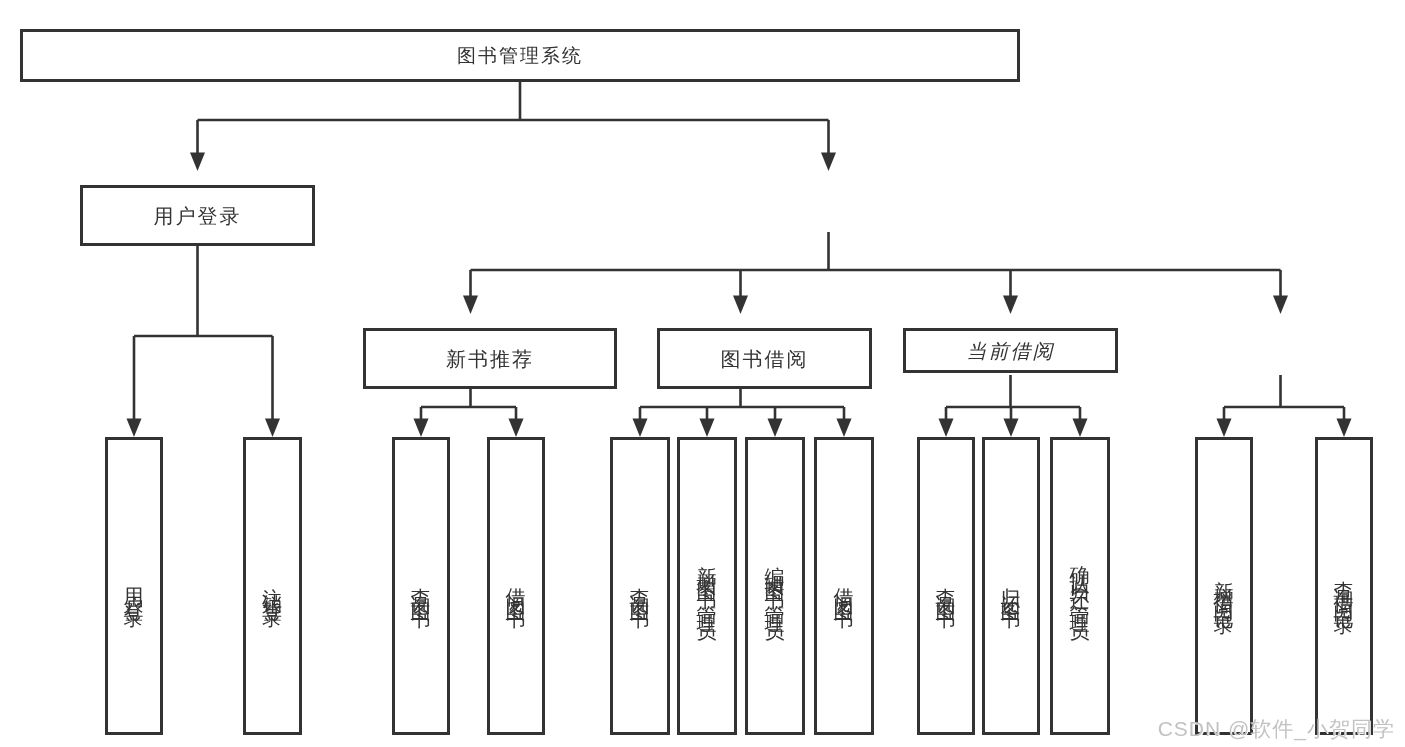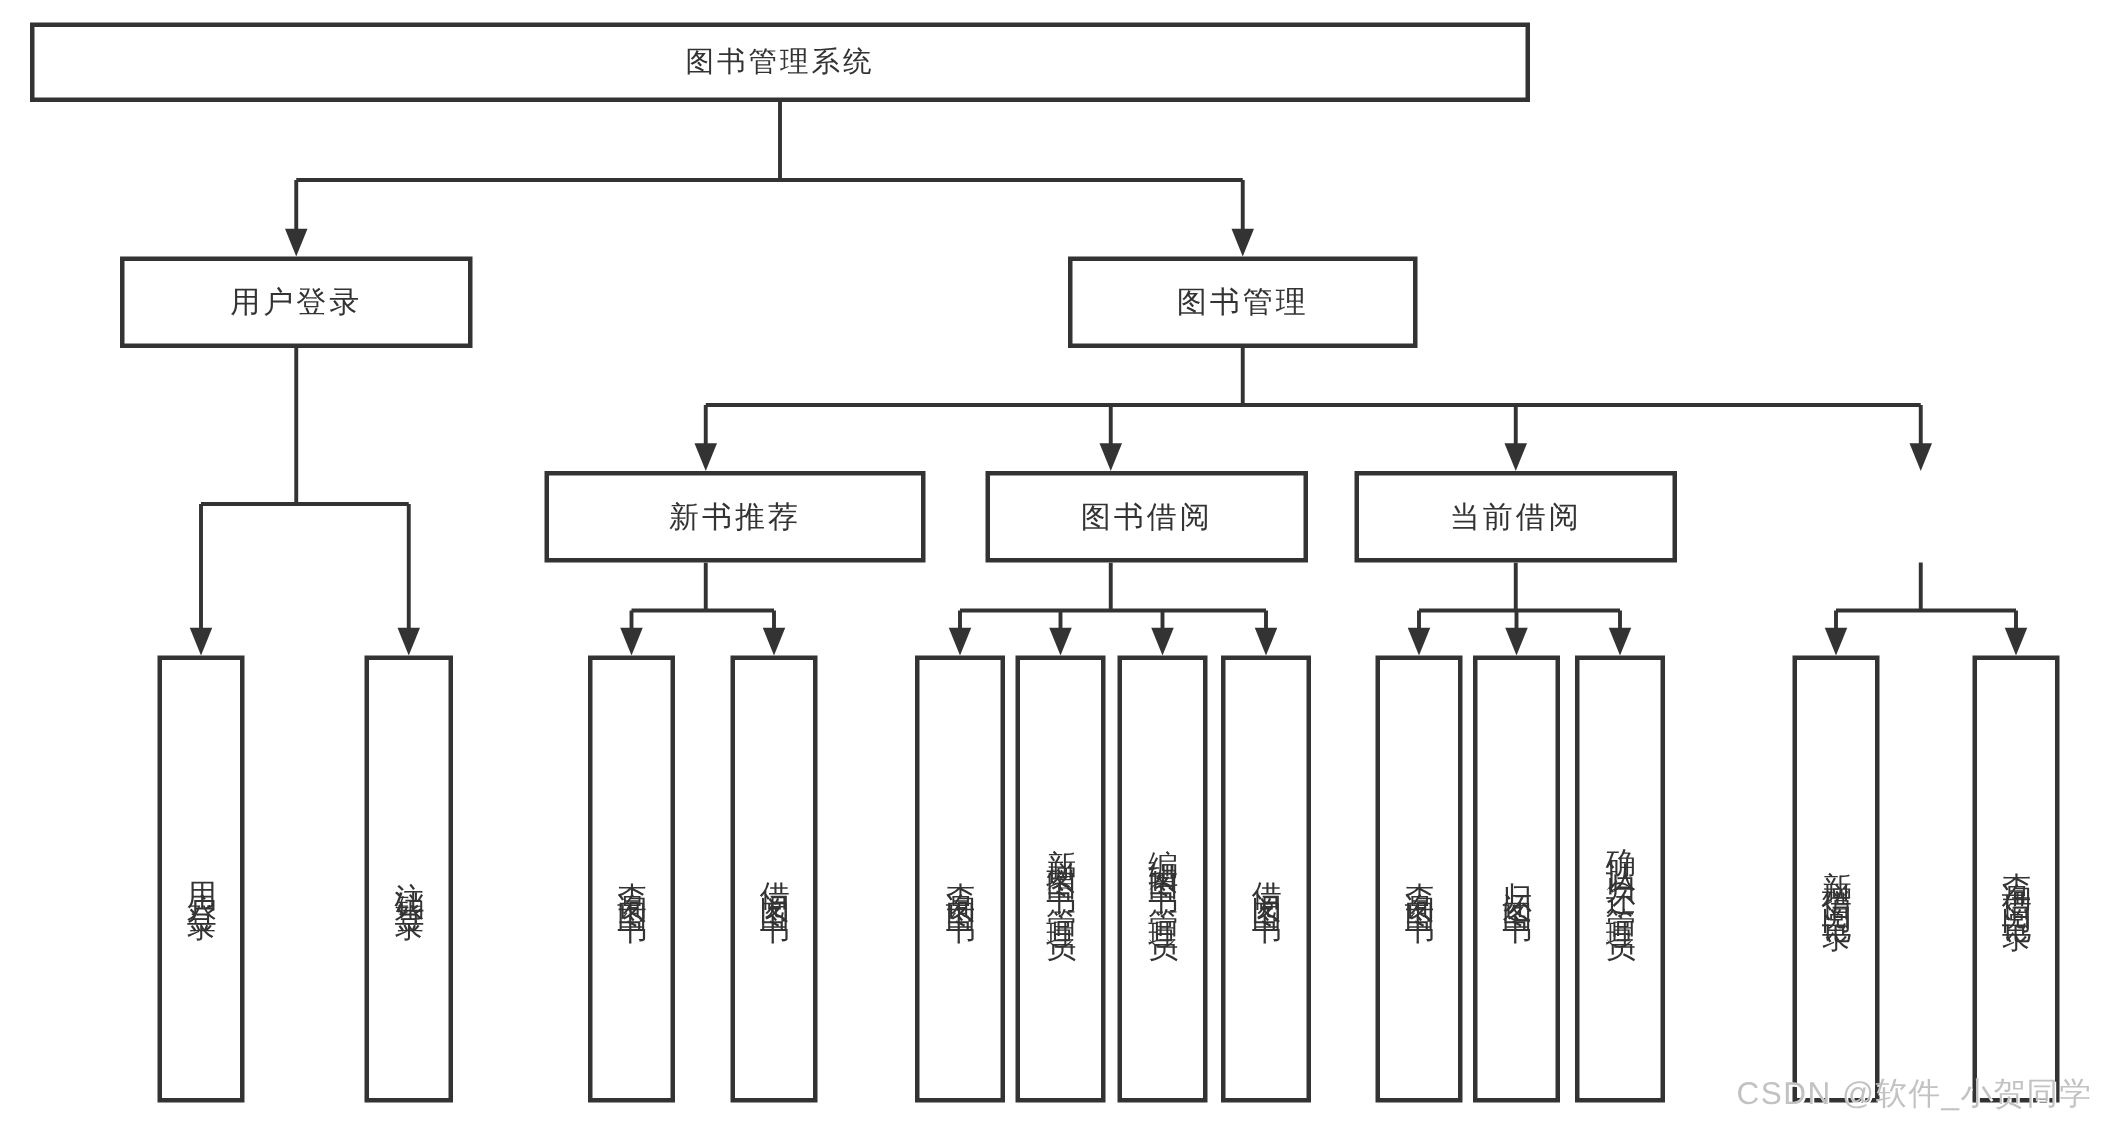"图书管理系统" .h-node { margin-top: none -> 14px }
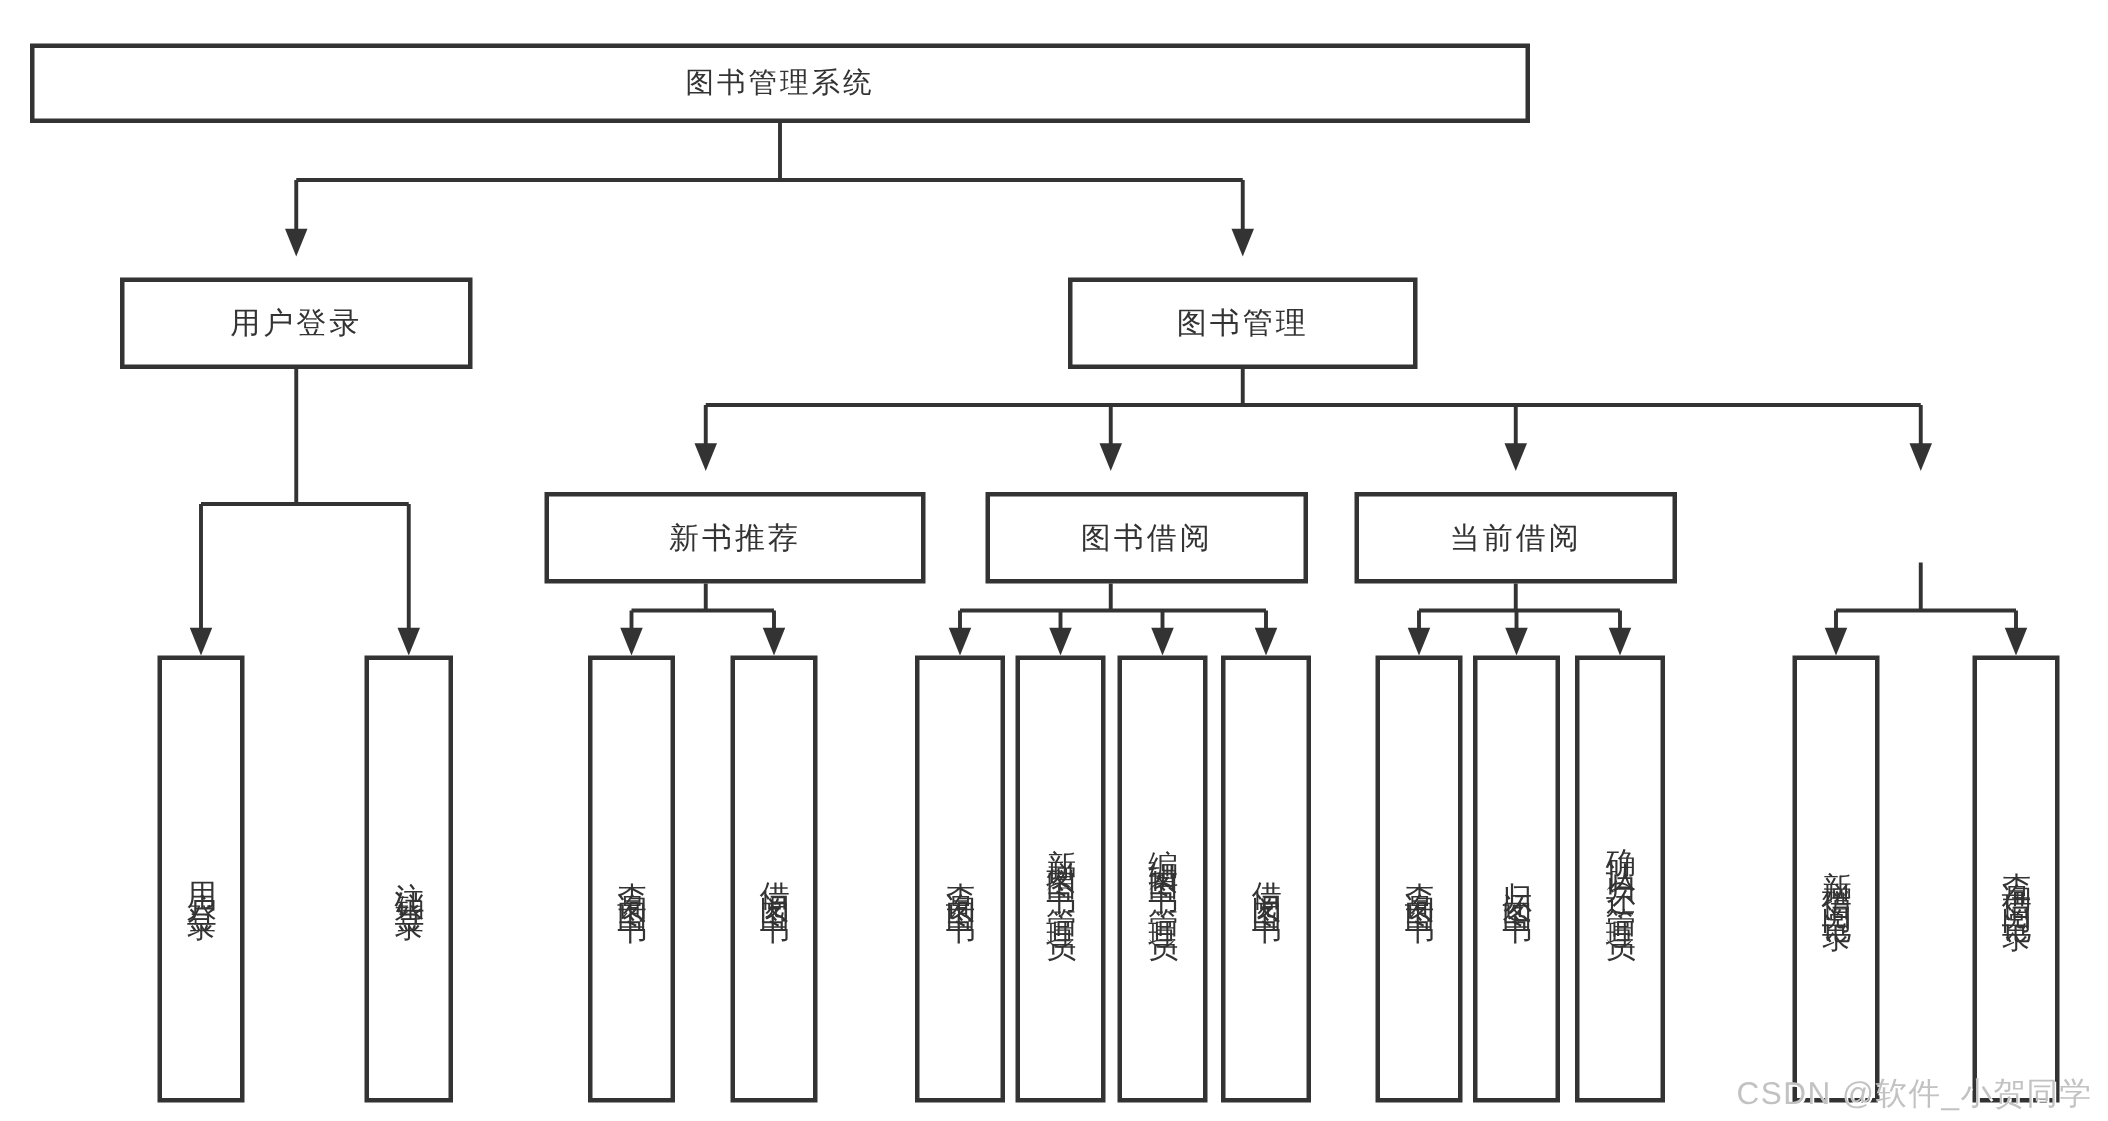"图书管理" div.node { html: <div>图书管理</div> -> none }
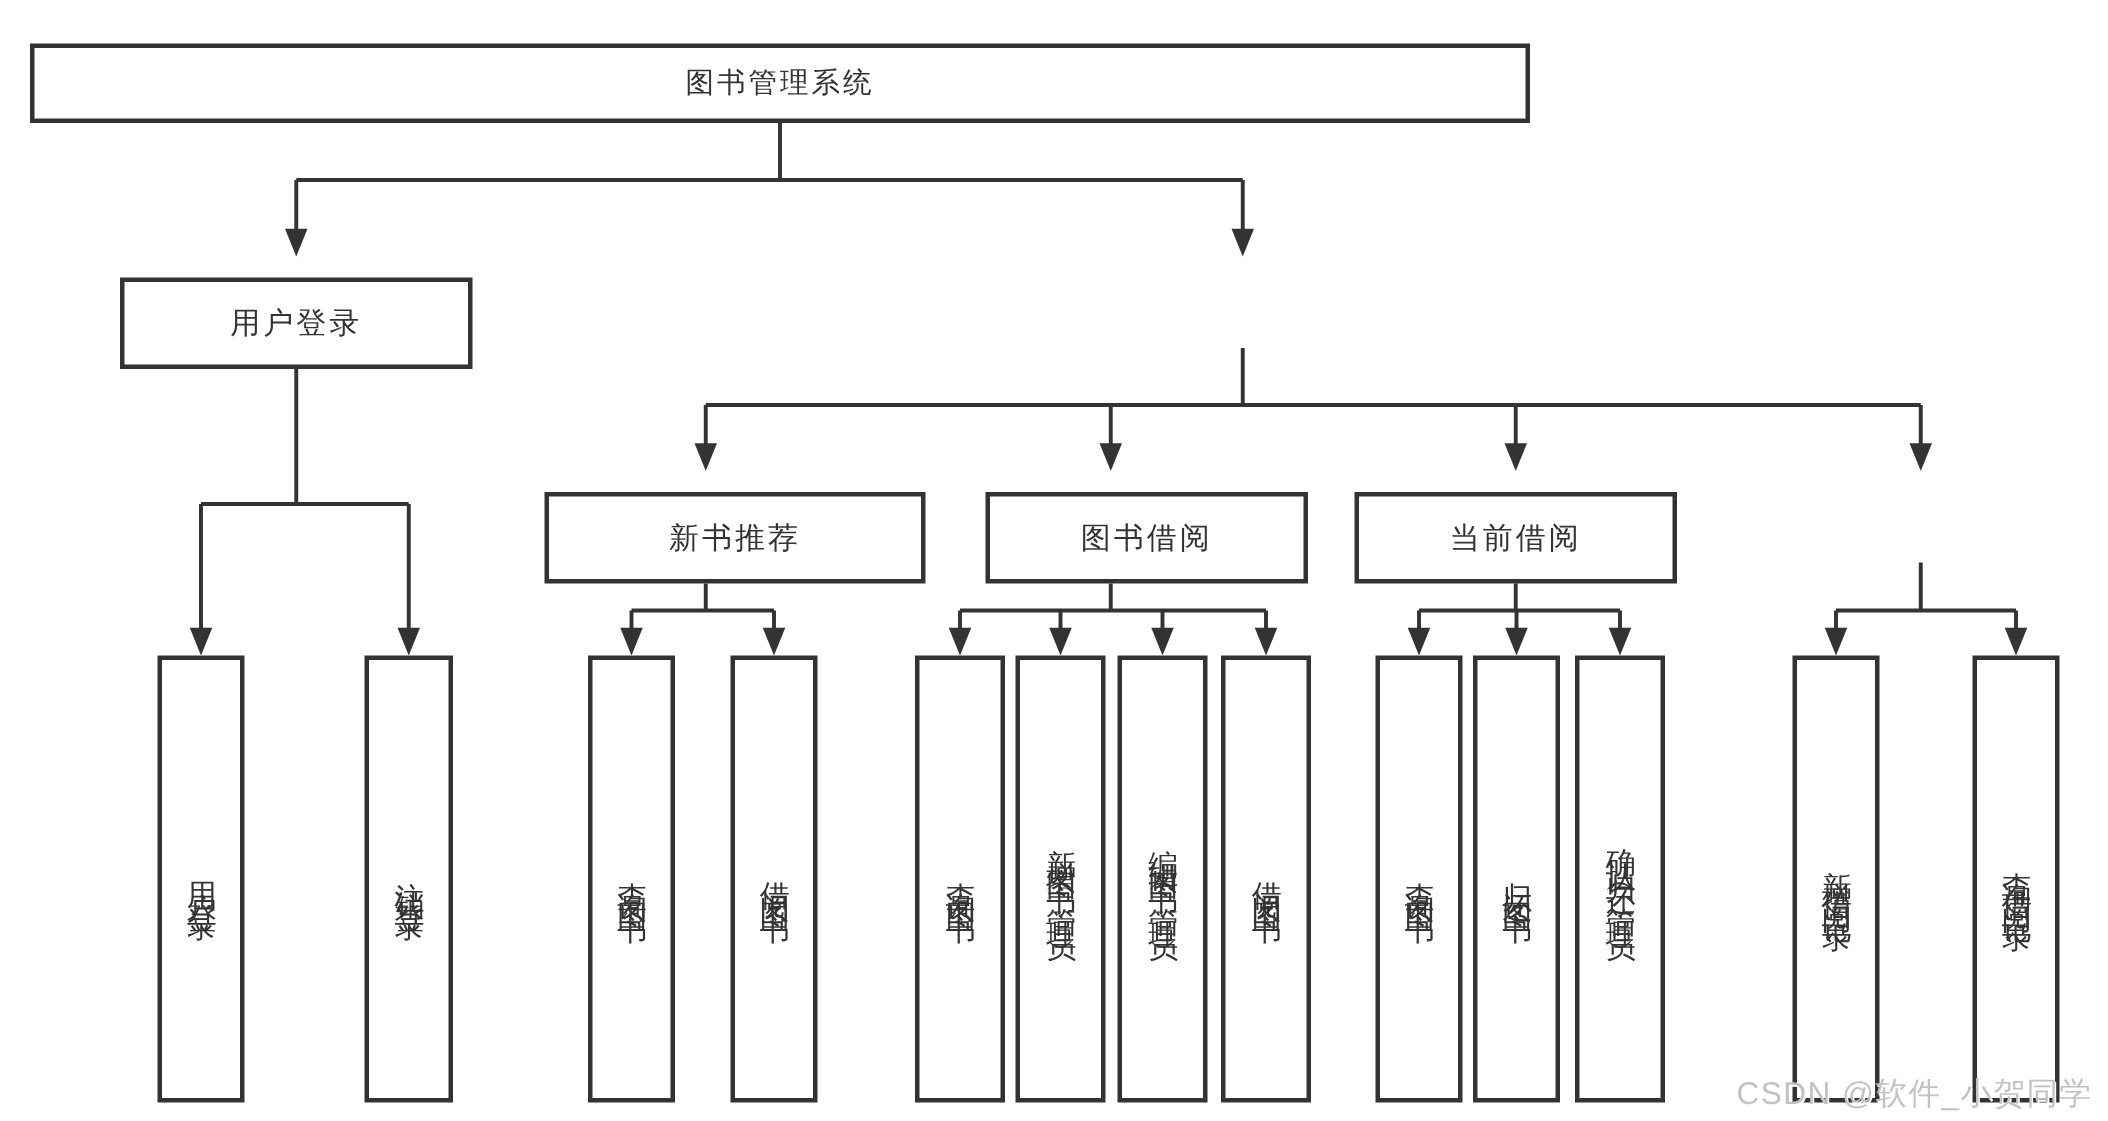"当前借阅" #node-current { font-style: none -> italic; height: 61px -> 45px }
